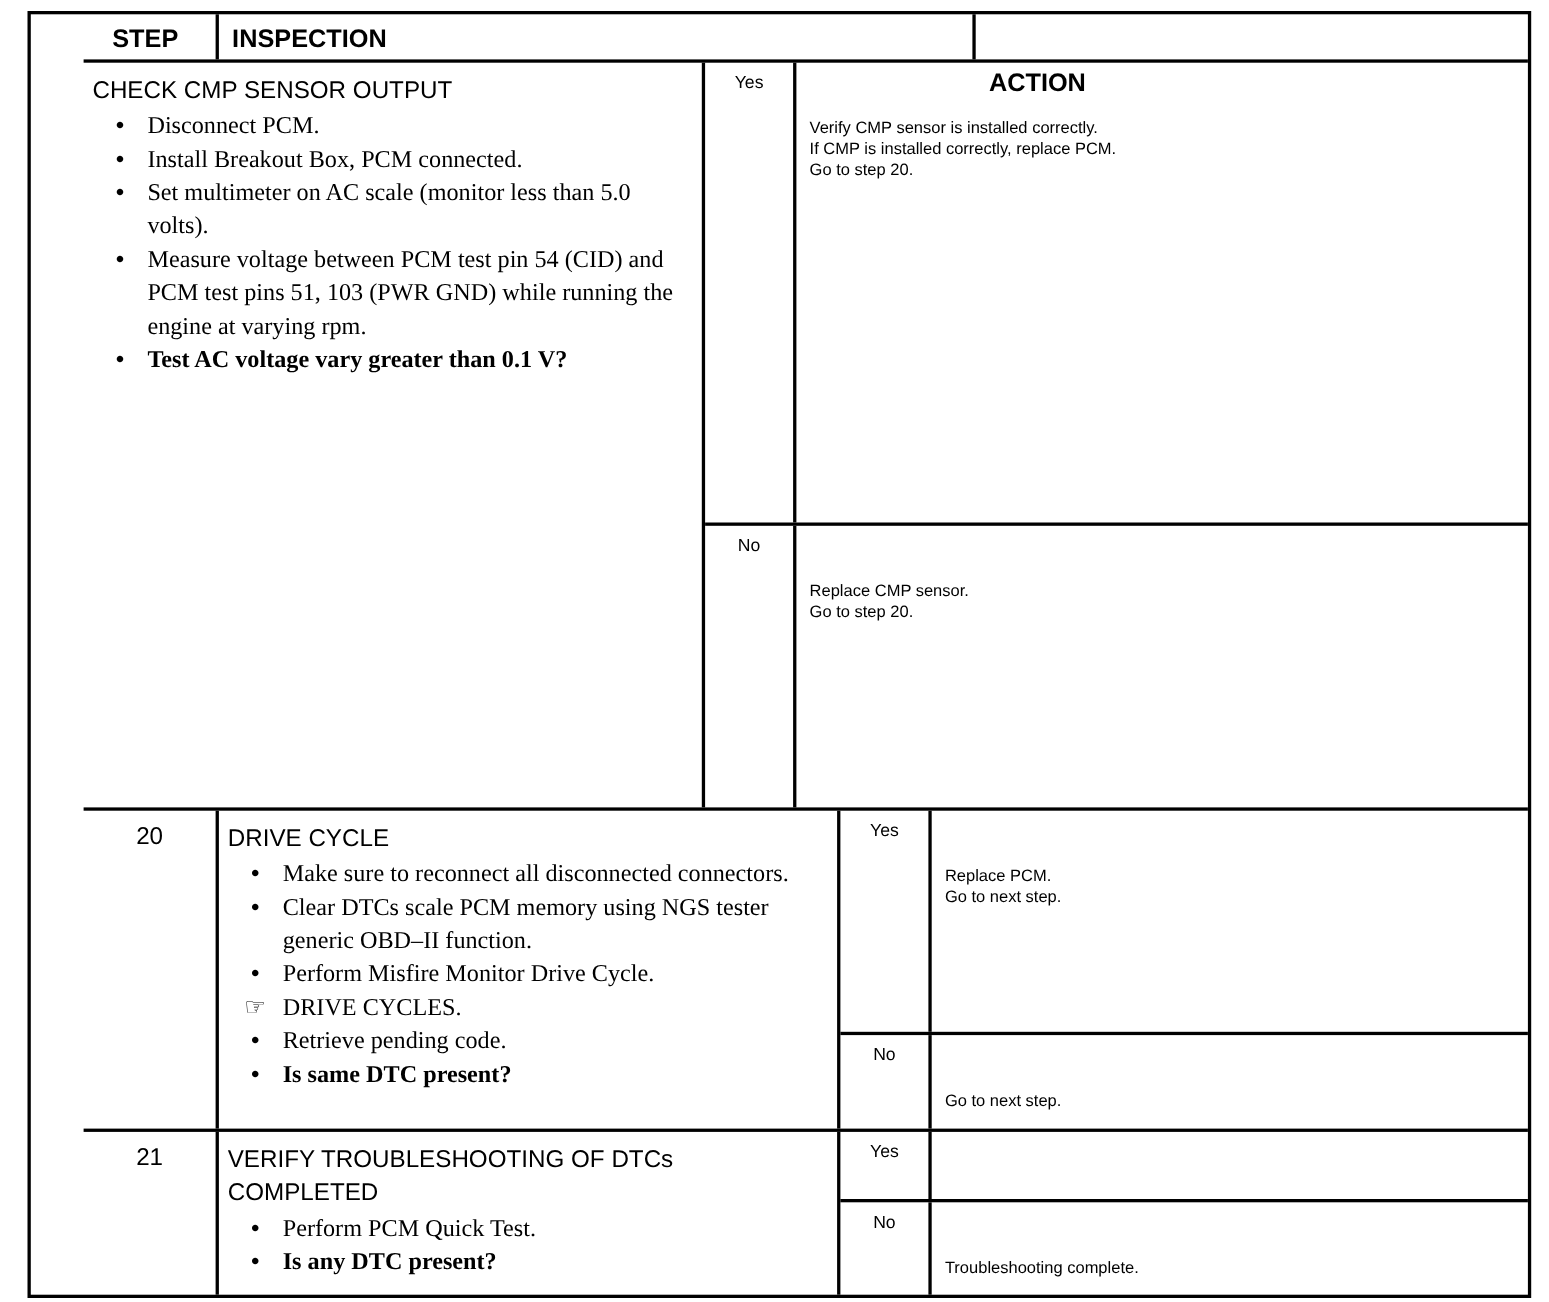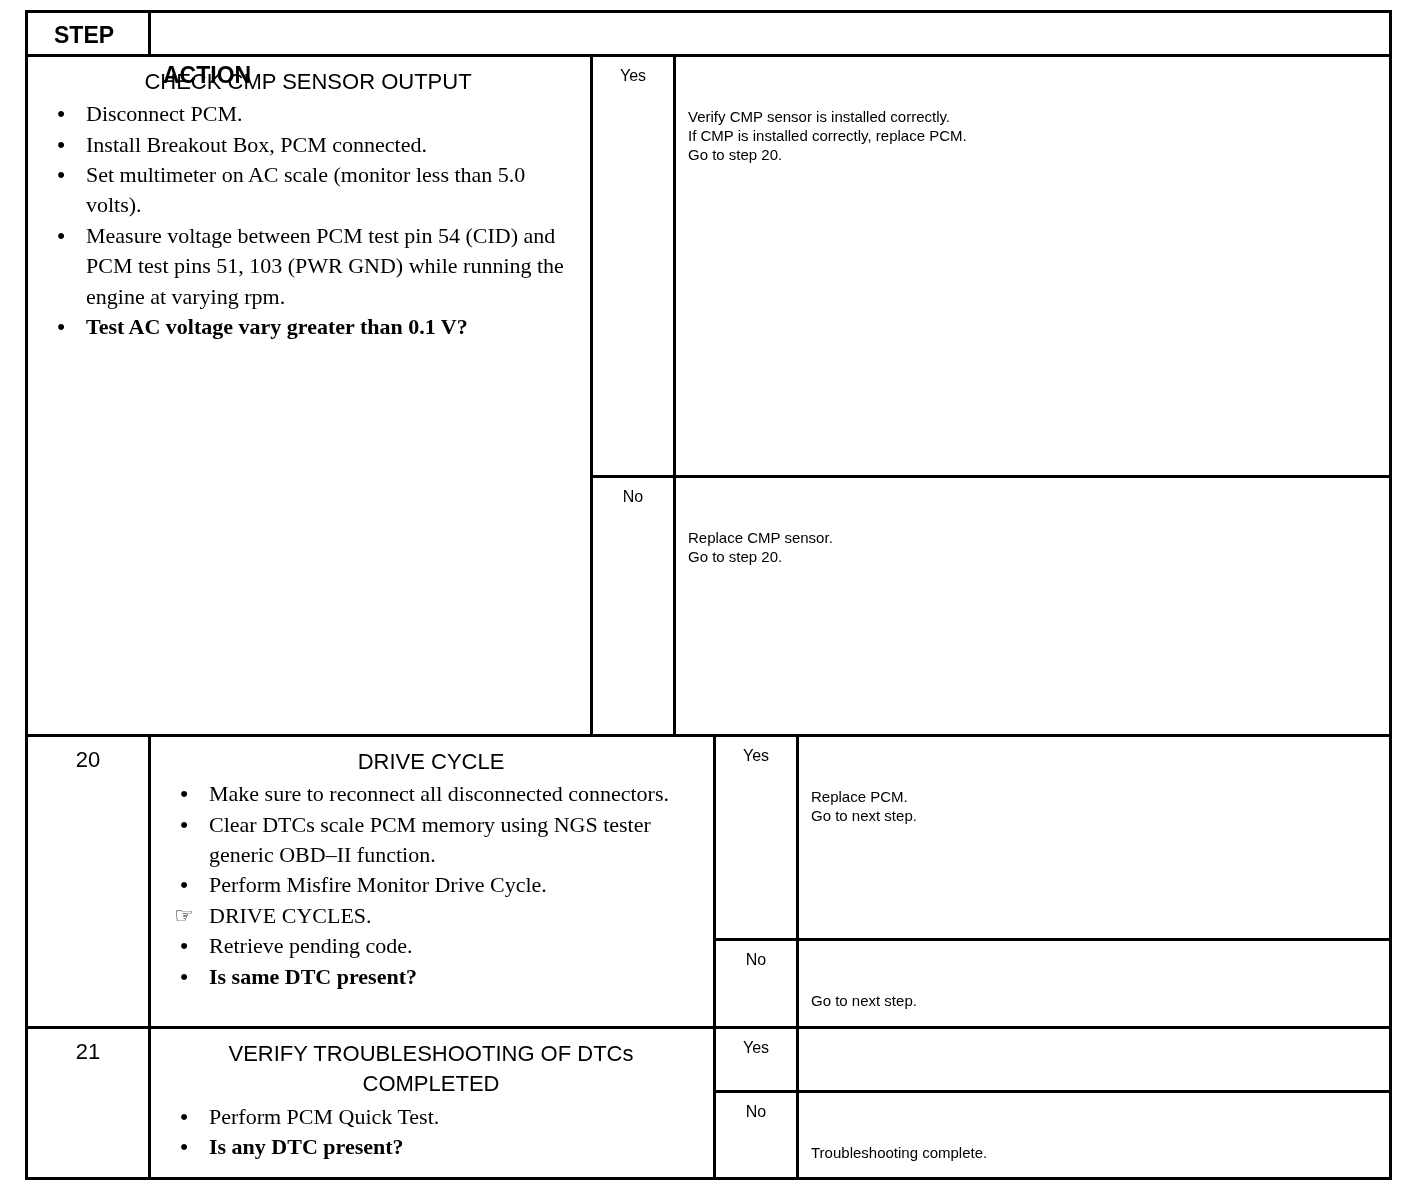"STEP" .ts-table { padding-left: none -> 48px }
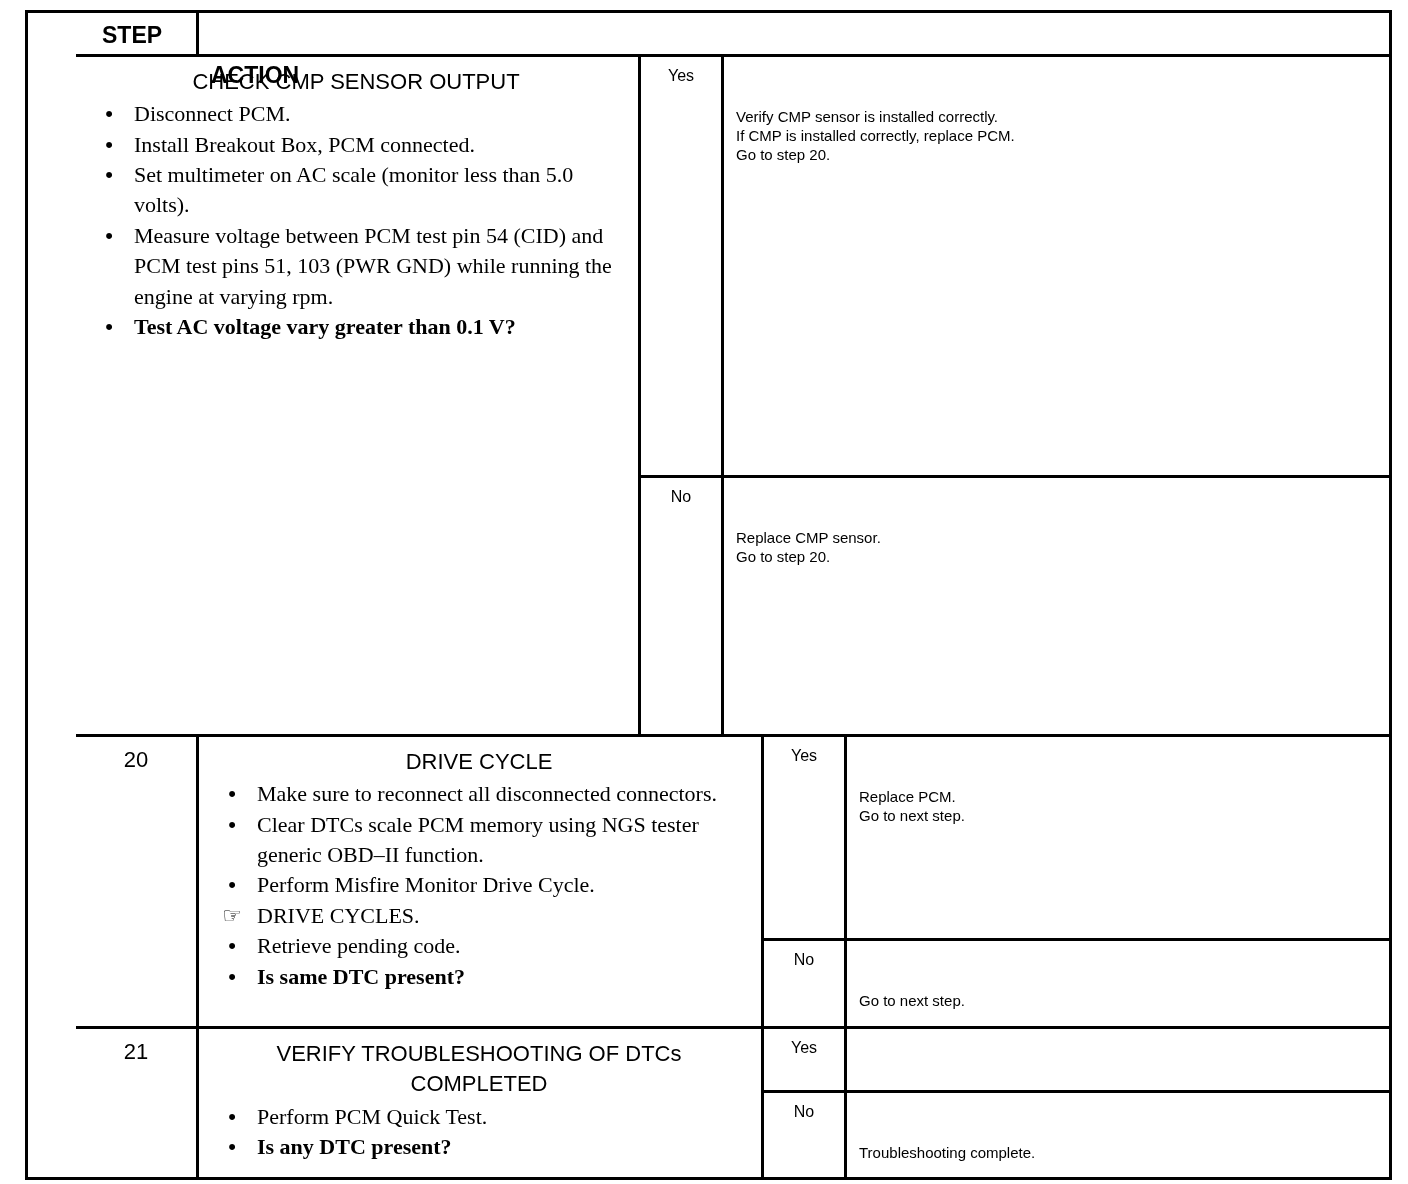"INSPECTION" div.cell { html: none -> <div>INSPECTION</div> }
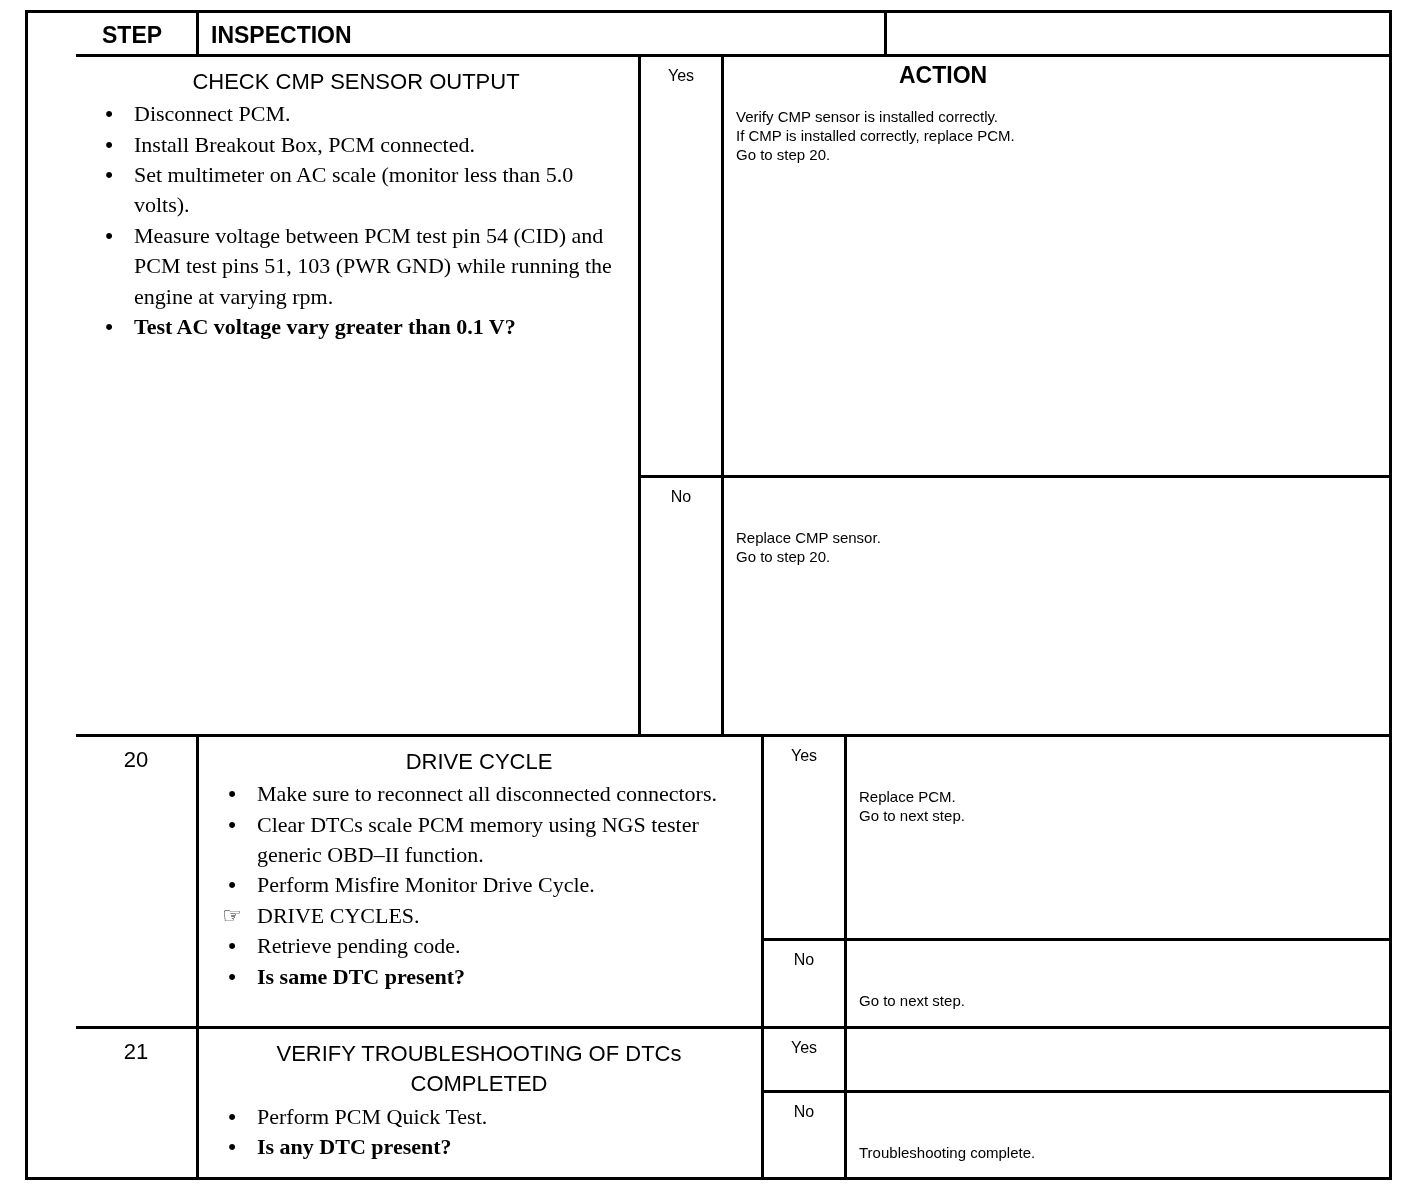"CHECK CMP SENSOR OUTPUT" .insp-title { text-align: center -> none }
